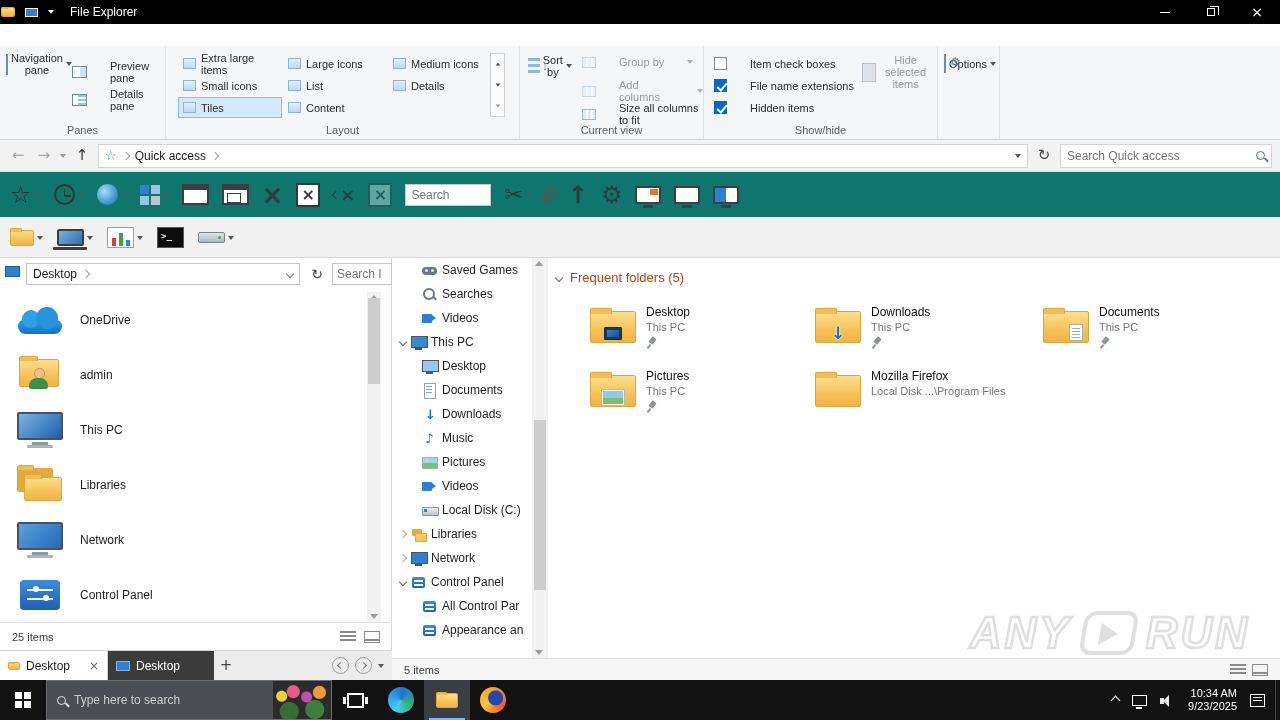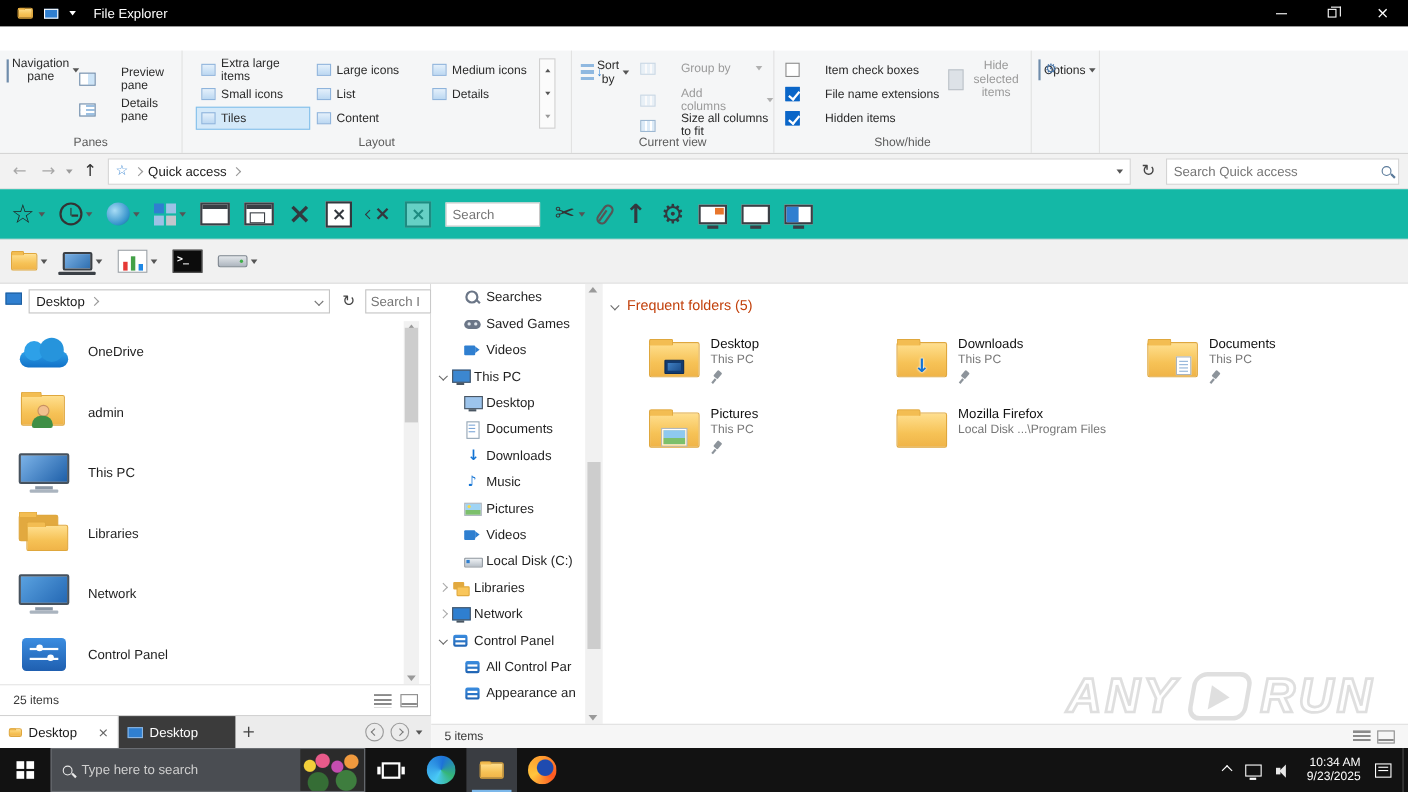"File Explorer" .titlebar { padding-left: 16px -> 1px }
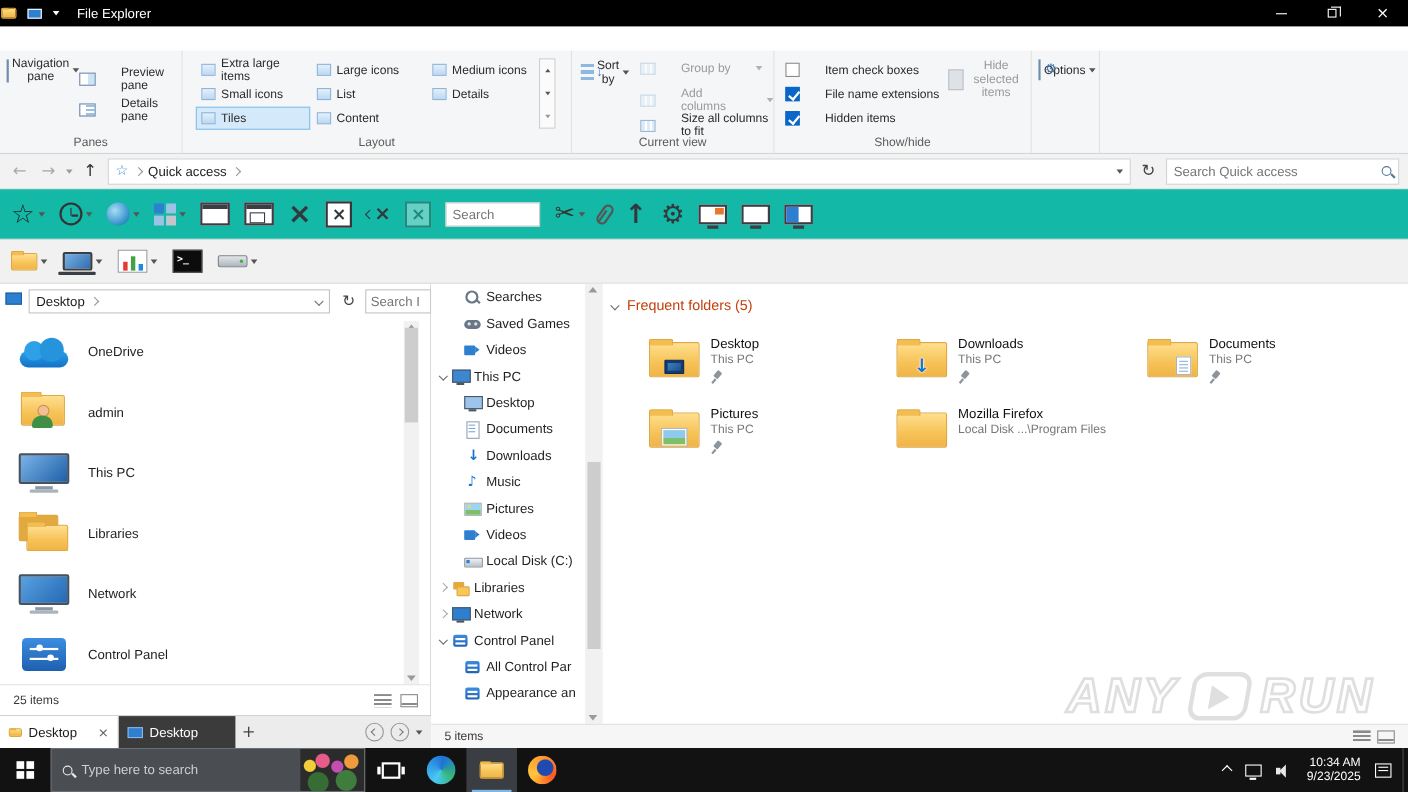"Search" .tb1 { background: #14b8a6 -> #0f766e }
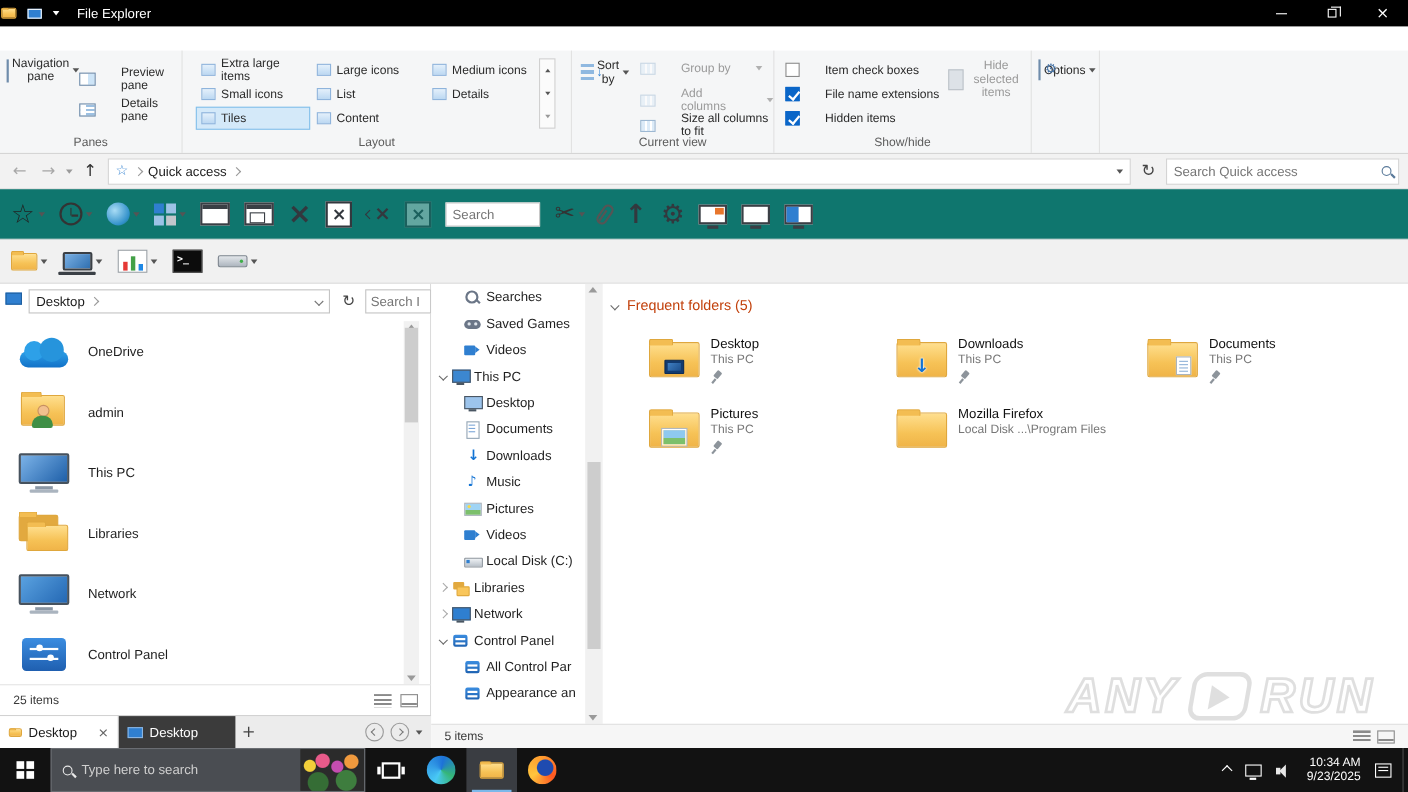"Searches" div.trow { order: before "Saved Games" -> after "Saved Games" }
